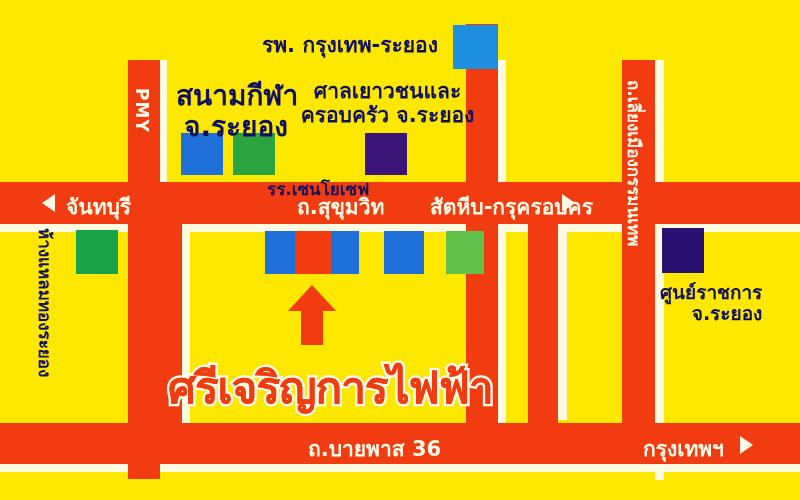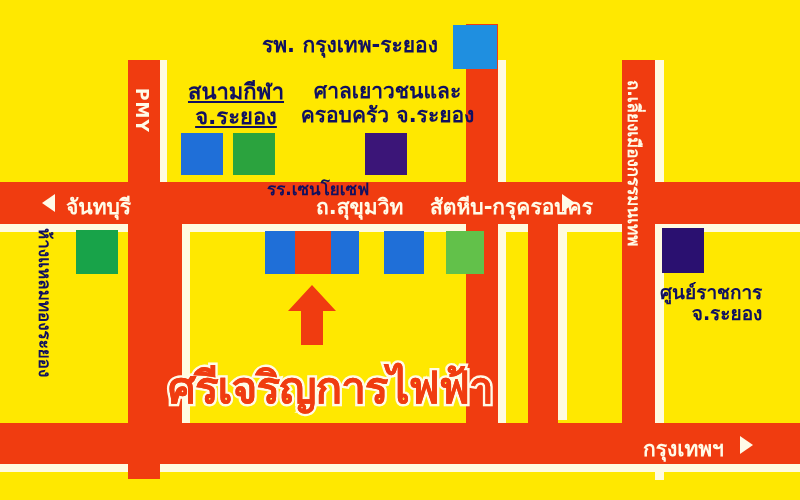"สนามกีฬา" div.lbl { font-size: 22px -> 28px; text-decoration: underline -> none }
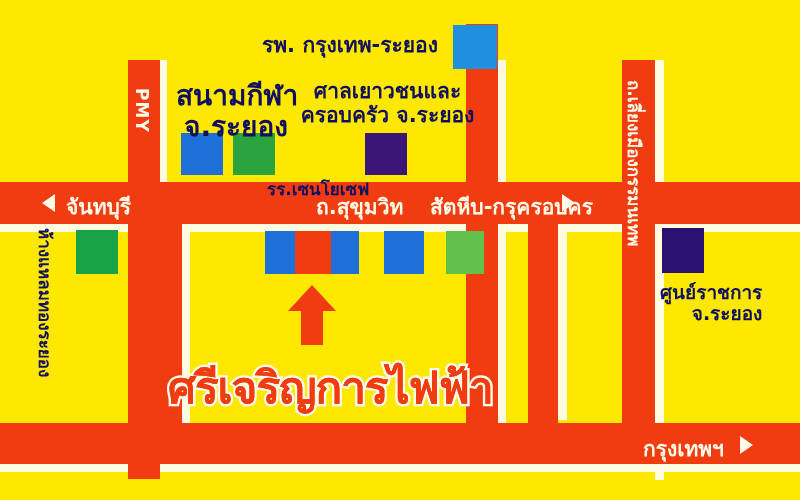"ถ.สุขุมวิท" div.lbl-road { left: 316px -> 297px }
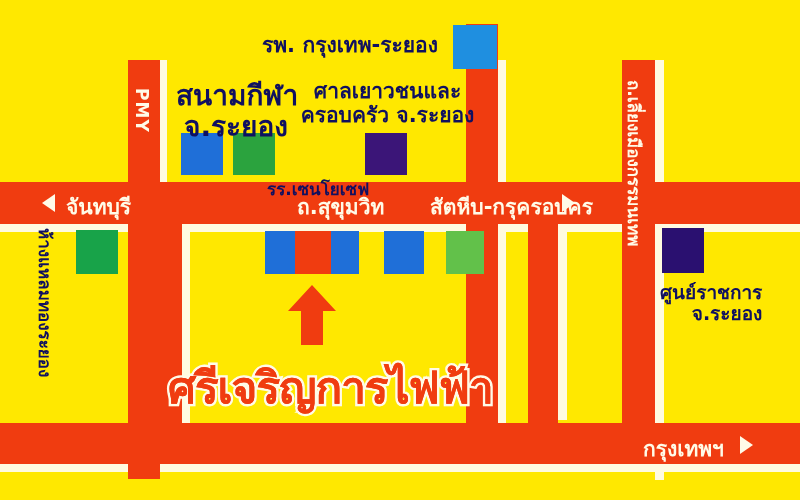"ถ.บายพาส 36" div.lbl-road { html: none -> <div>ถ.บายพาส 36</div> }
